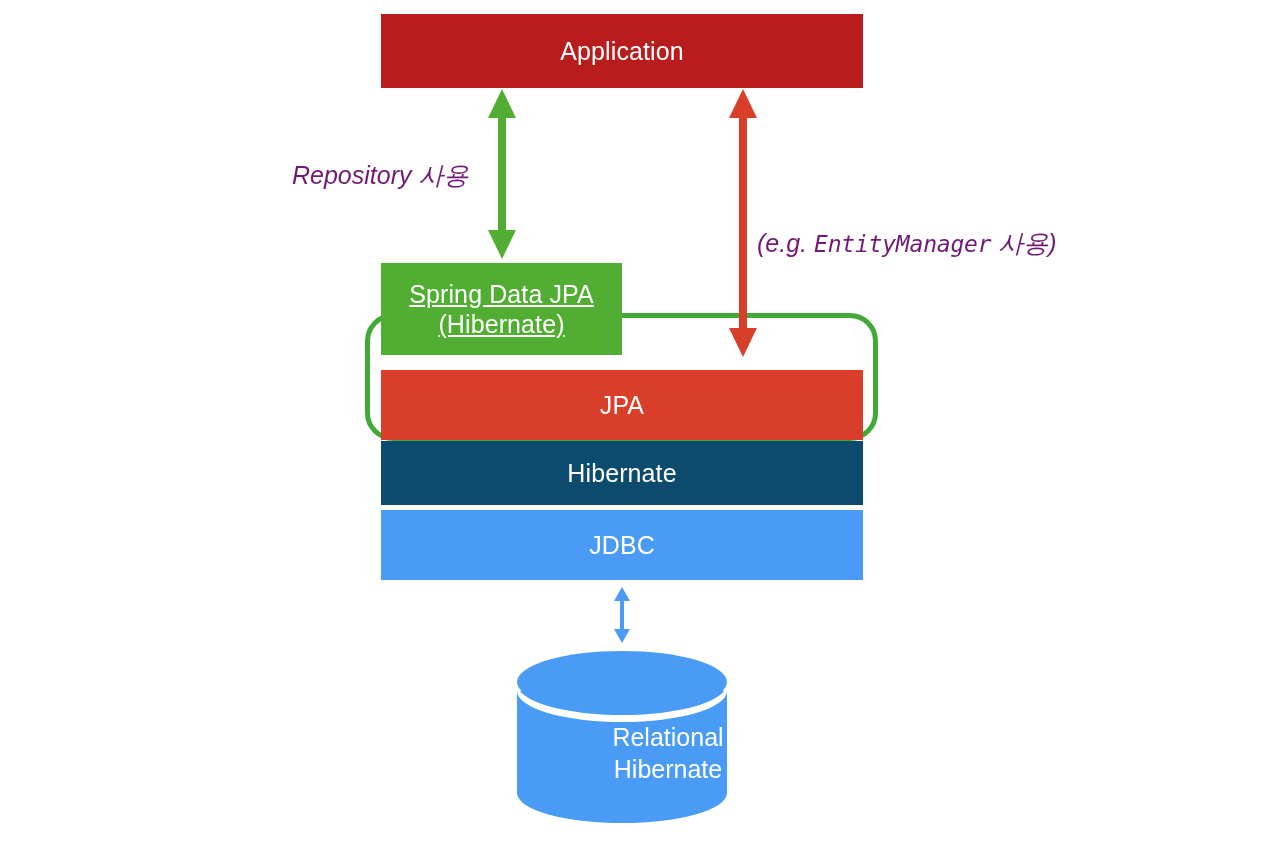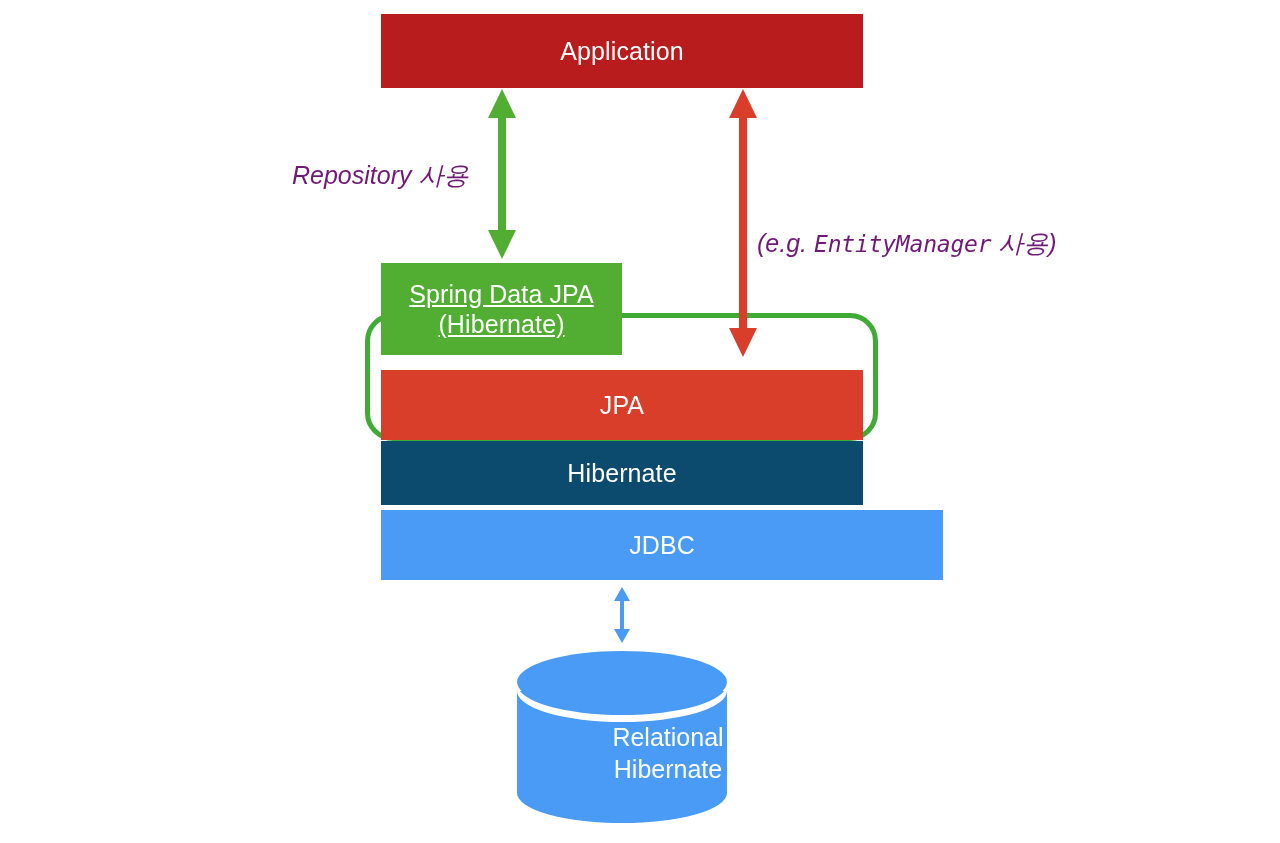"JDBC" .box-jdbc { width: 562px -> 482px }
